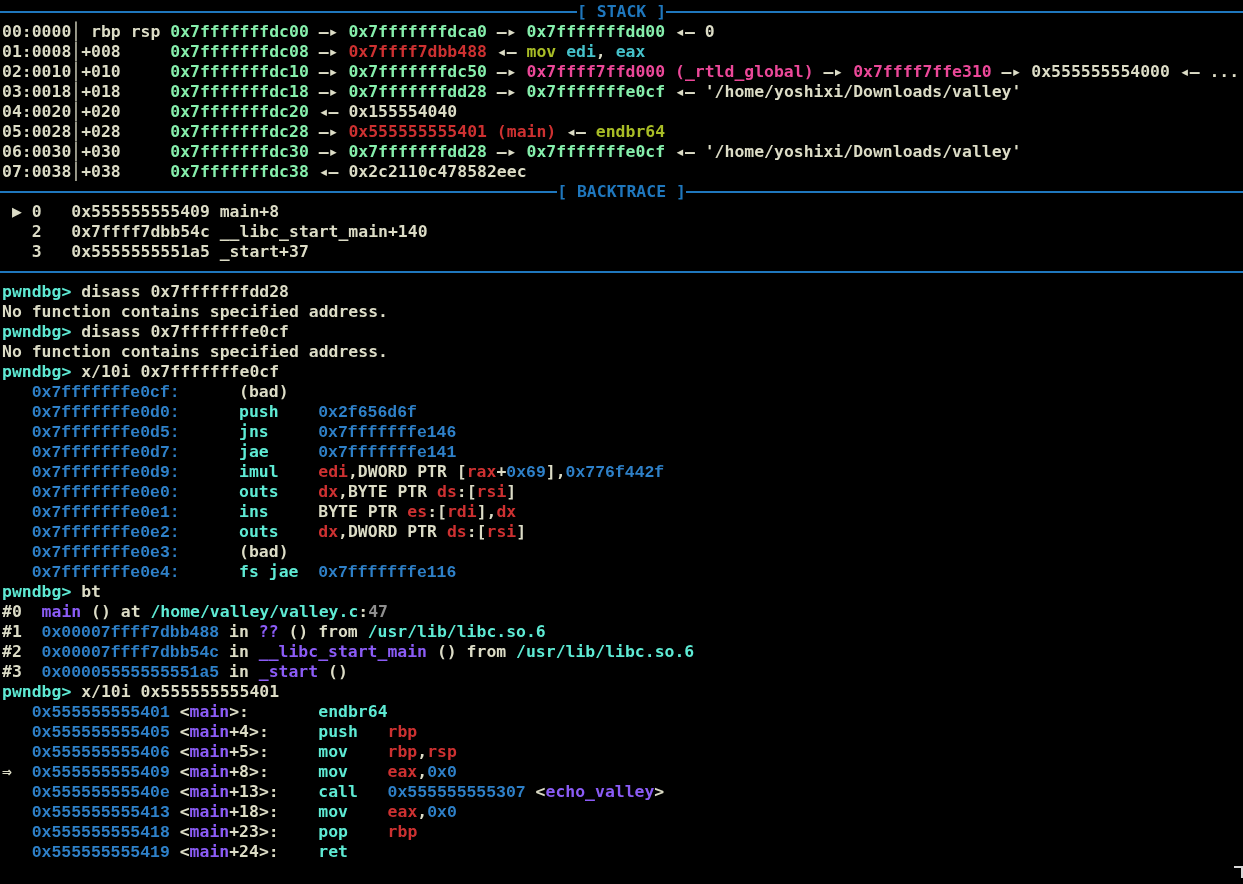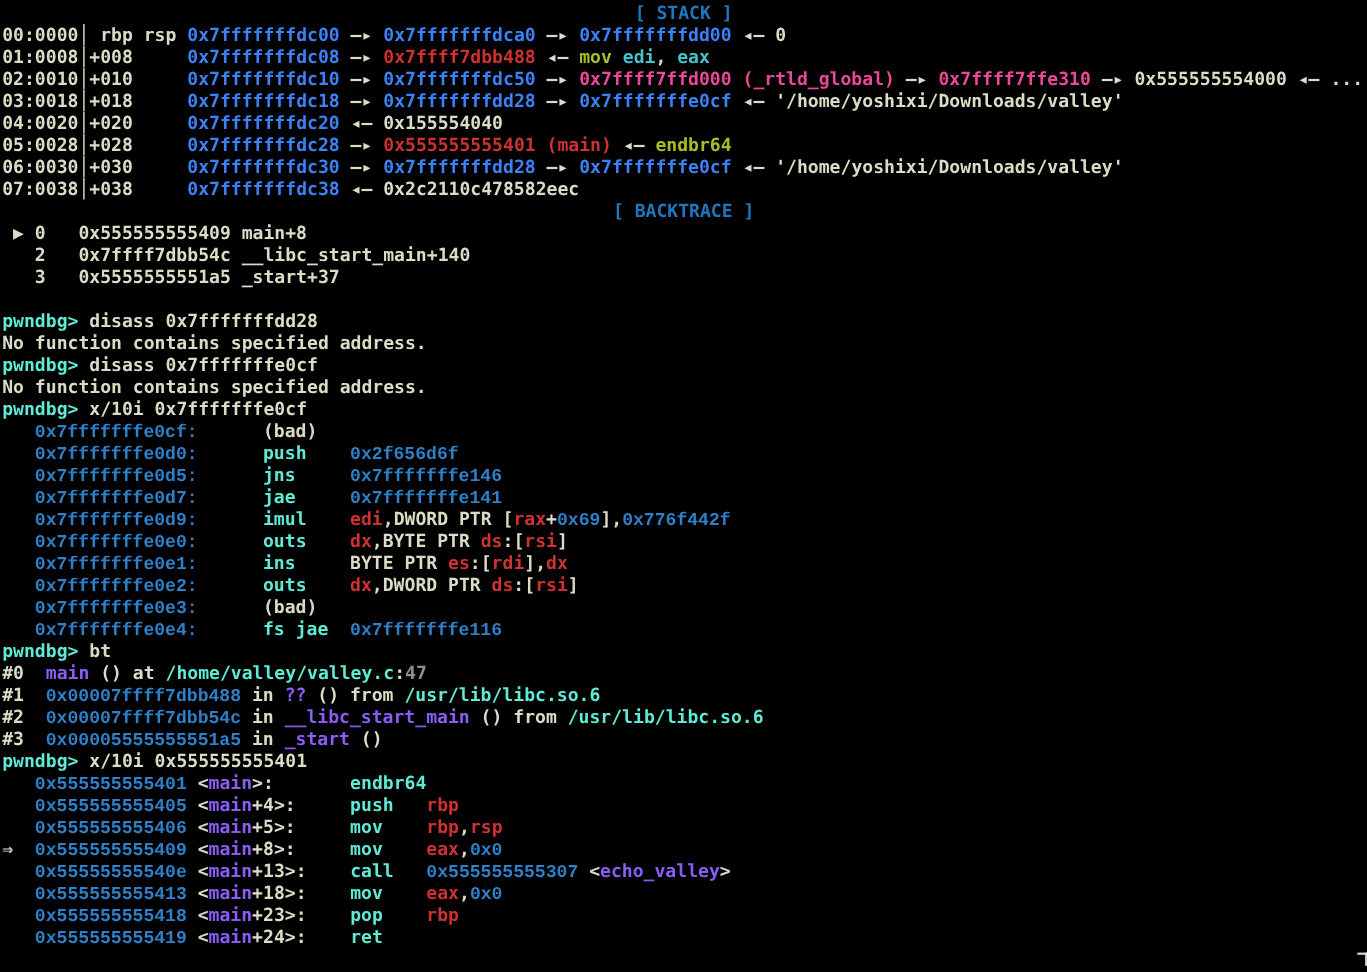"[ STACK ]" .line { flex-direction: column -> none }
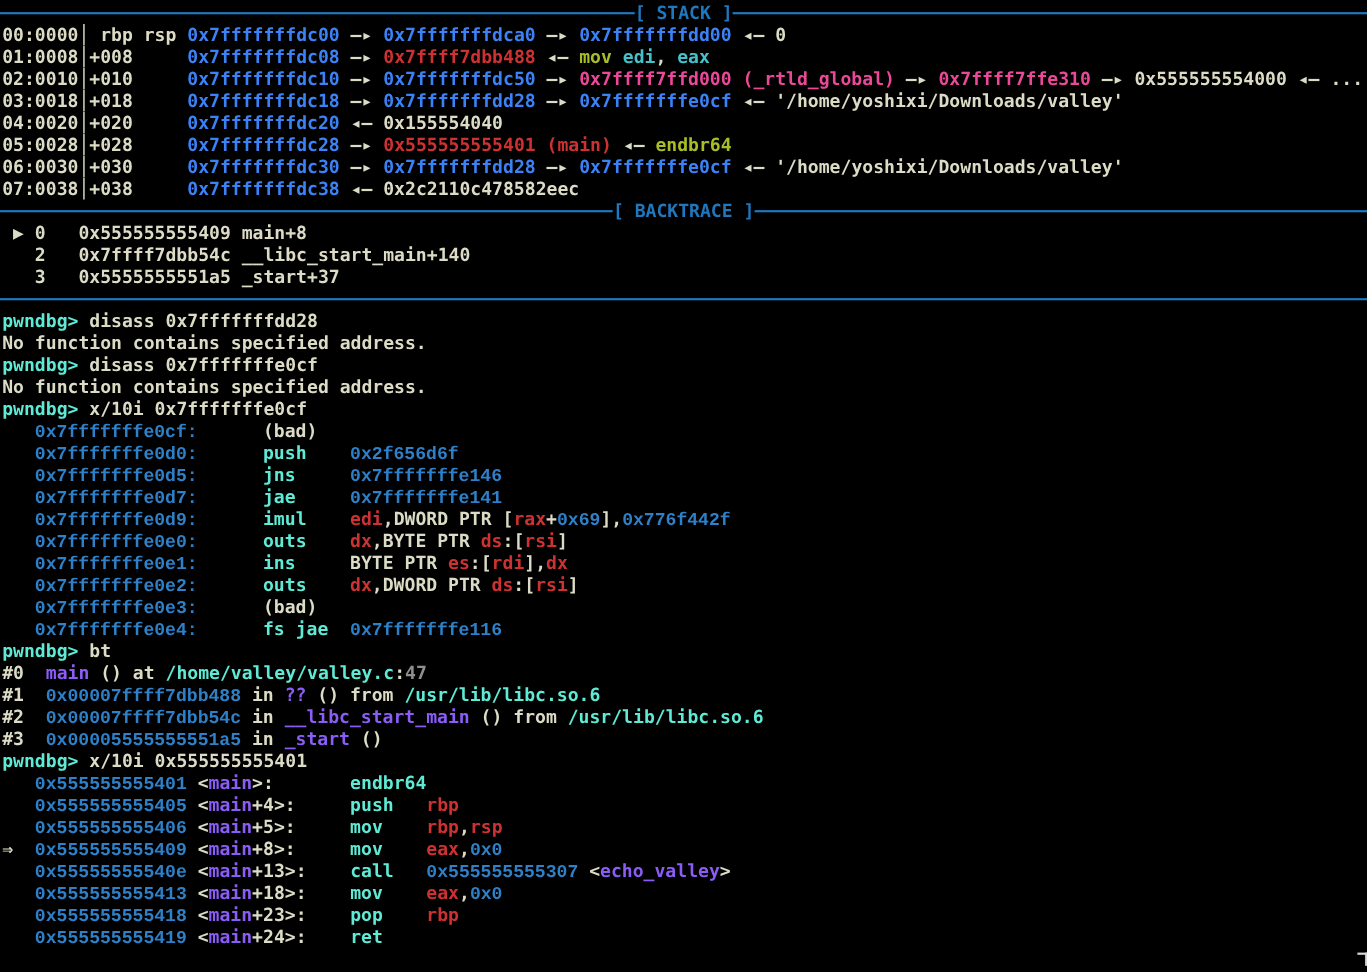"0x7fffffffdc00" .yel { color: #3b82f6 -> #86efac }
